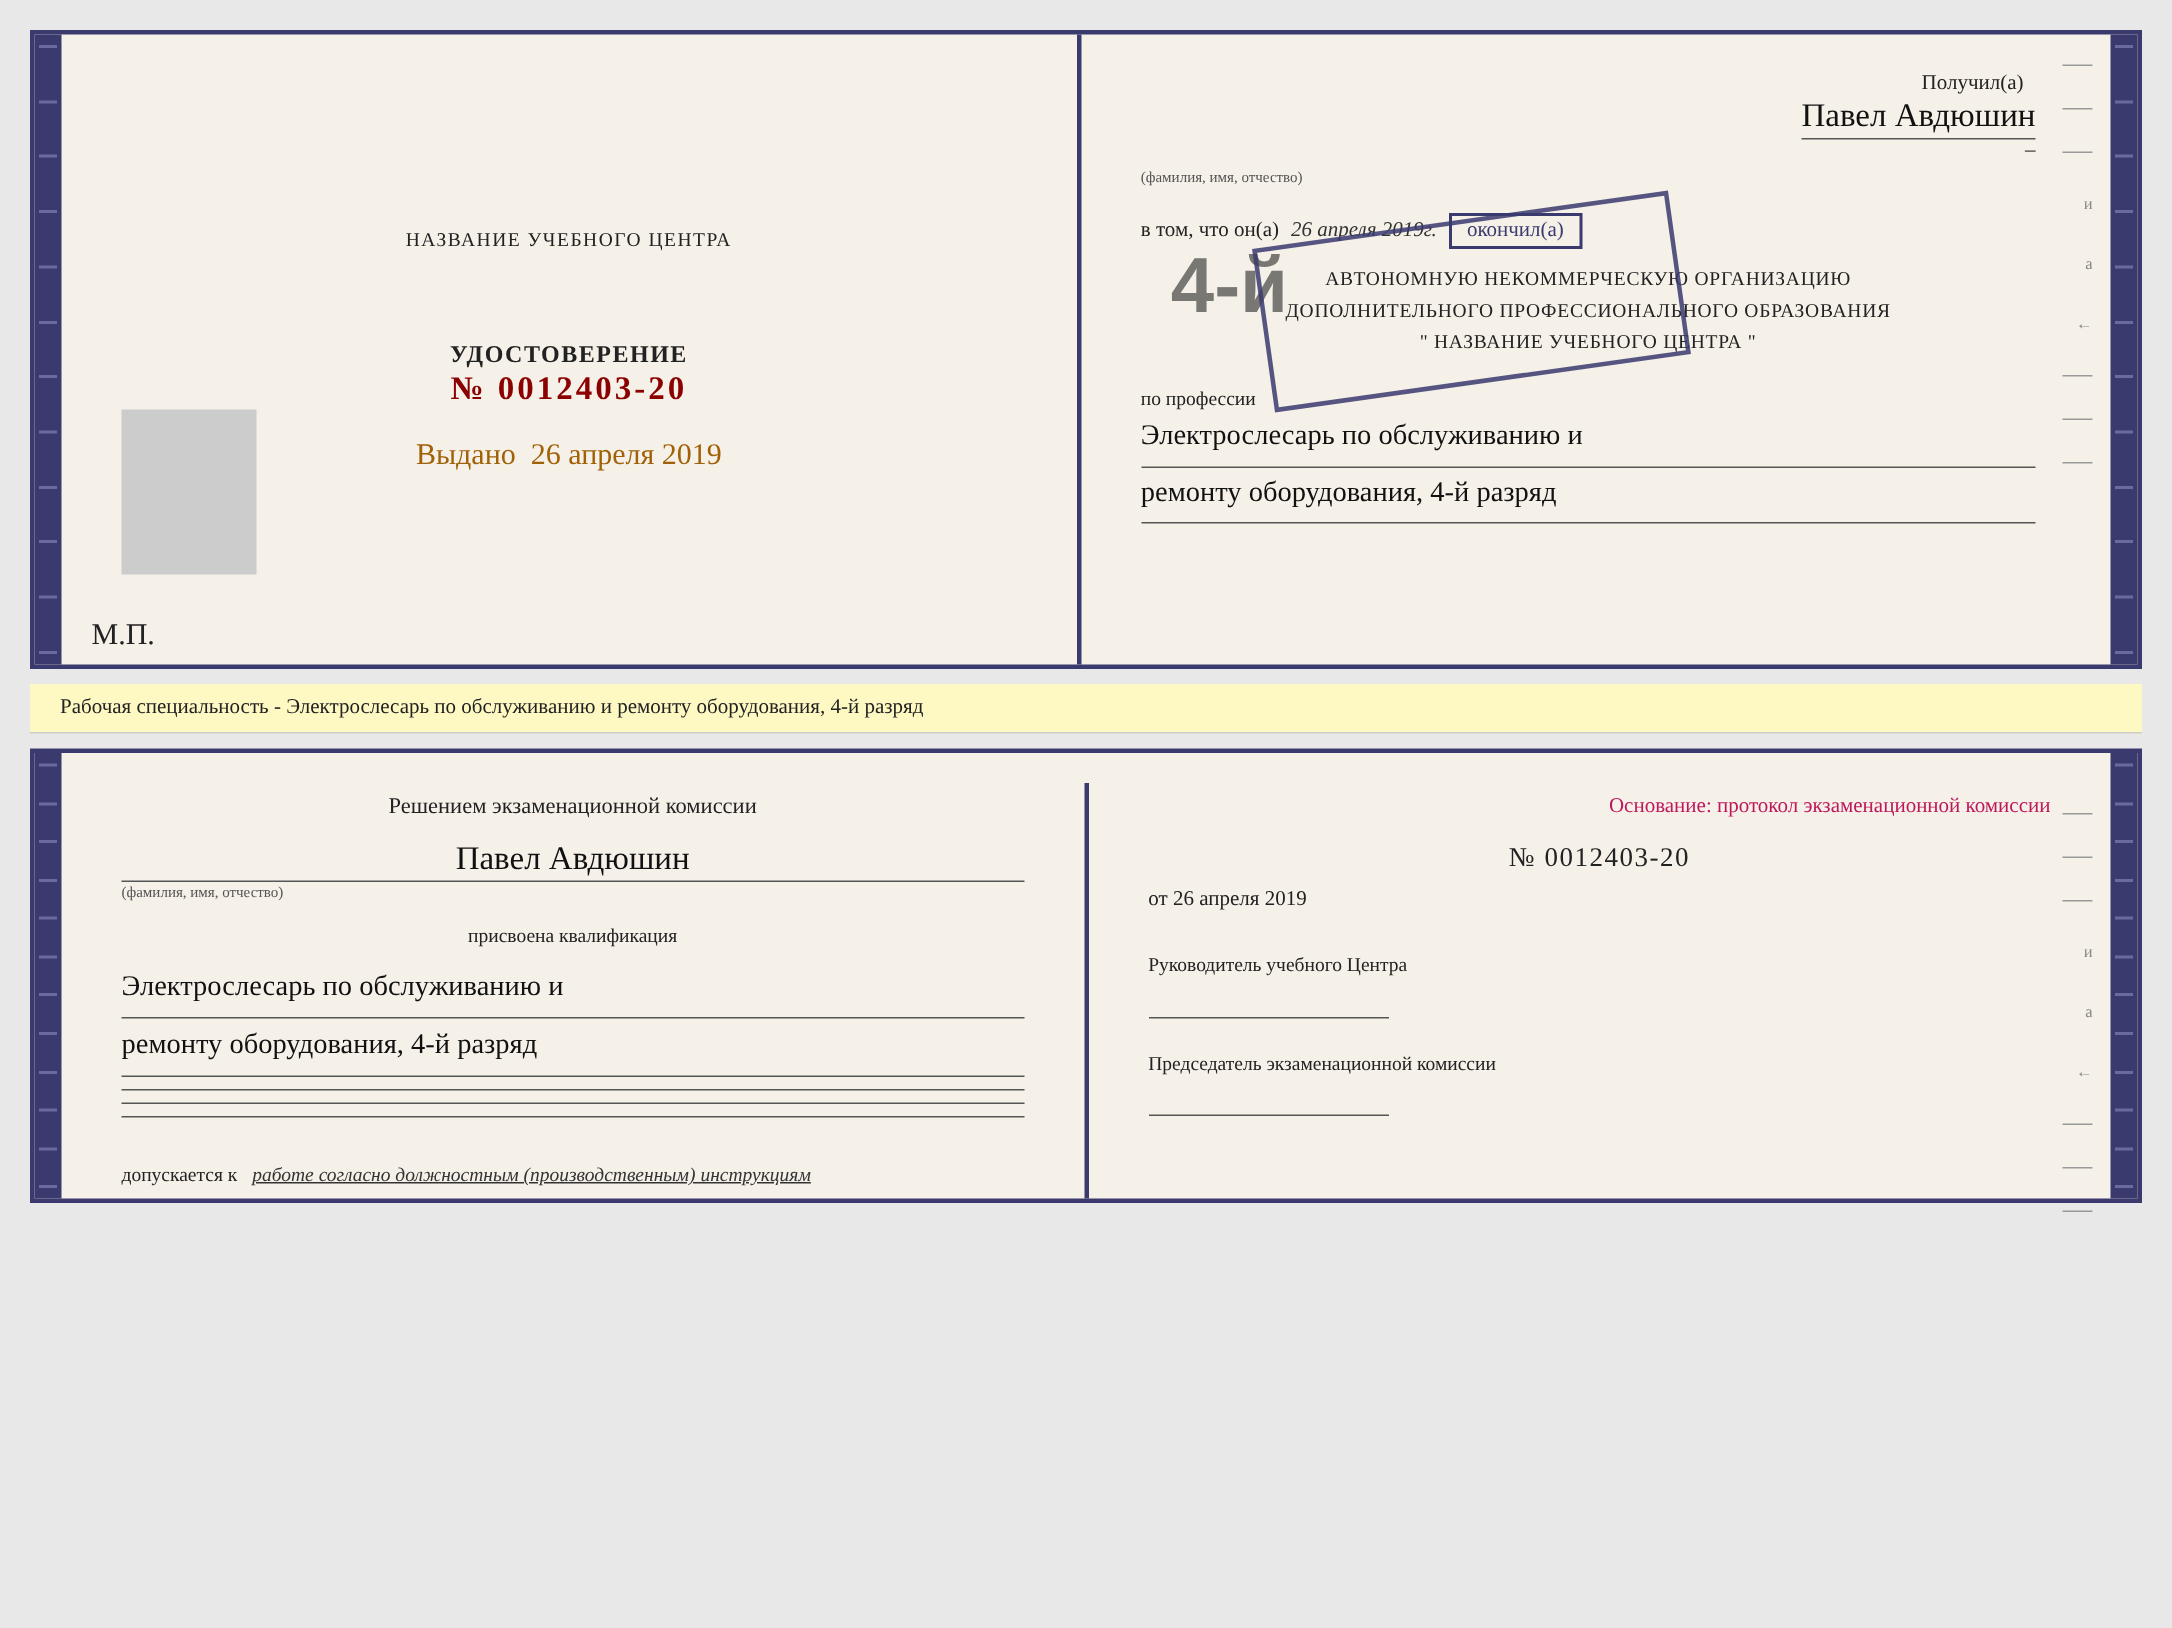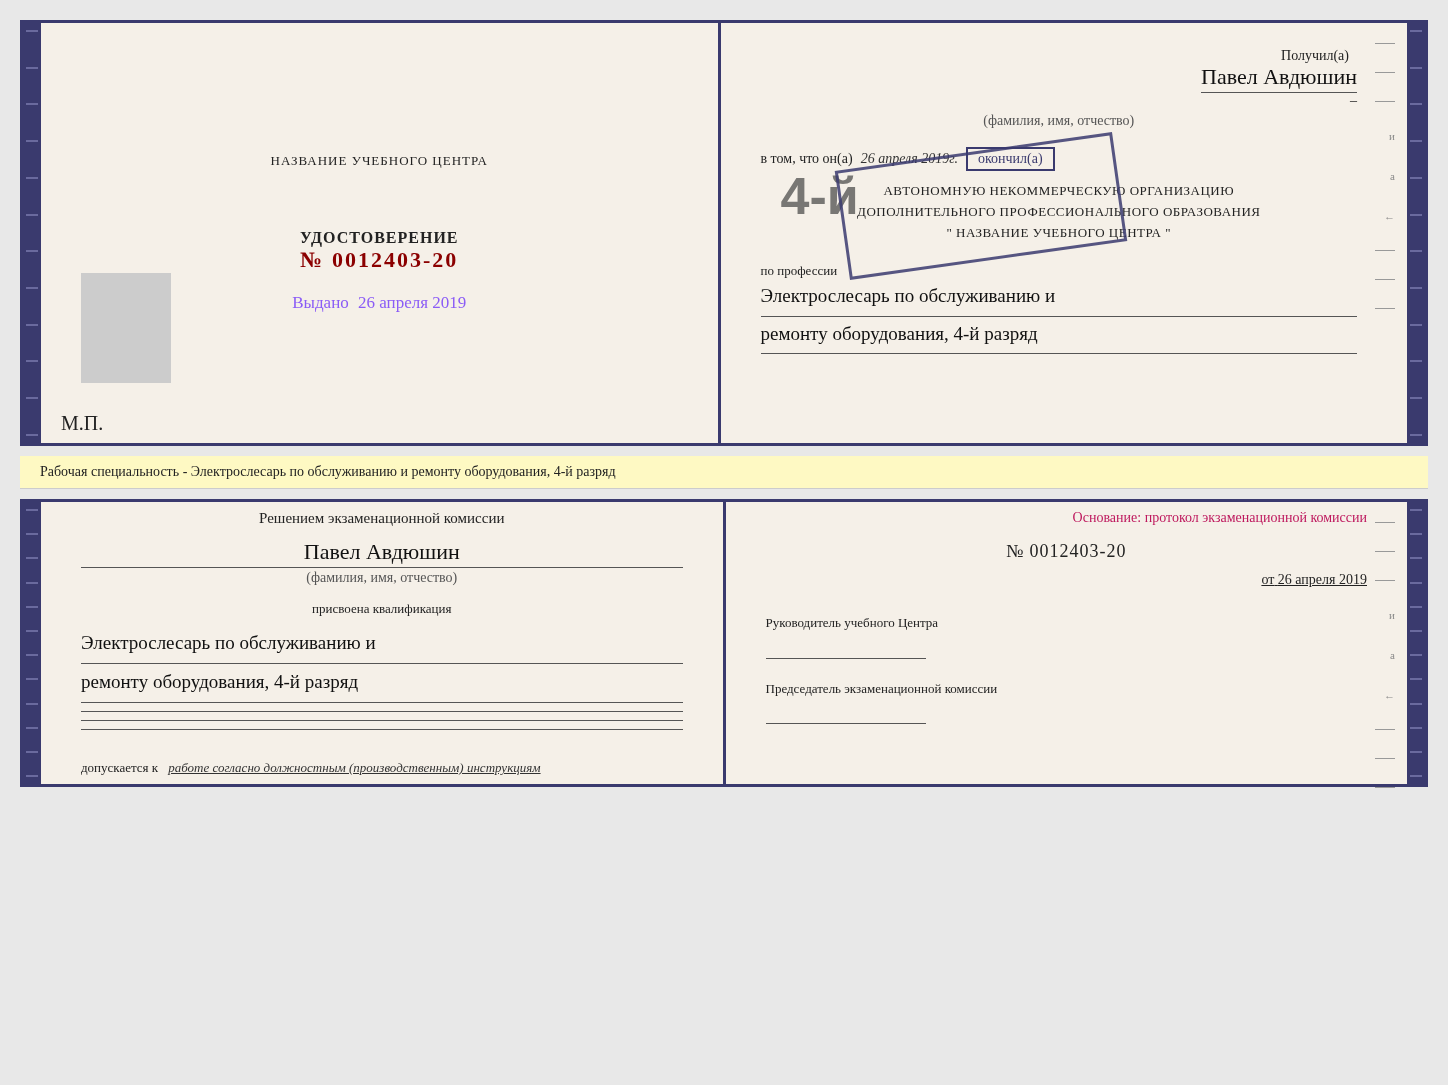"(фамилия, имя, отчество)" .small-label { font-size: 14px -> 10px; text-align: center -> none }
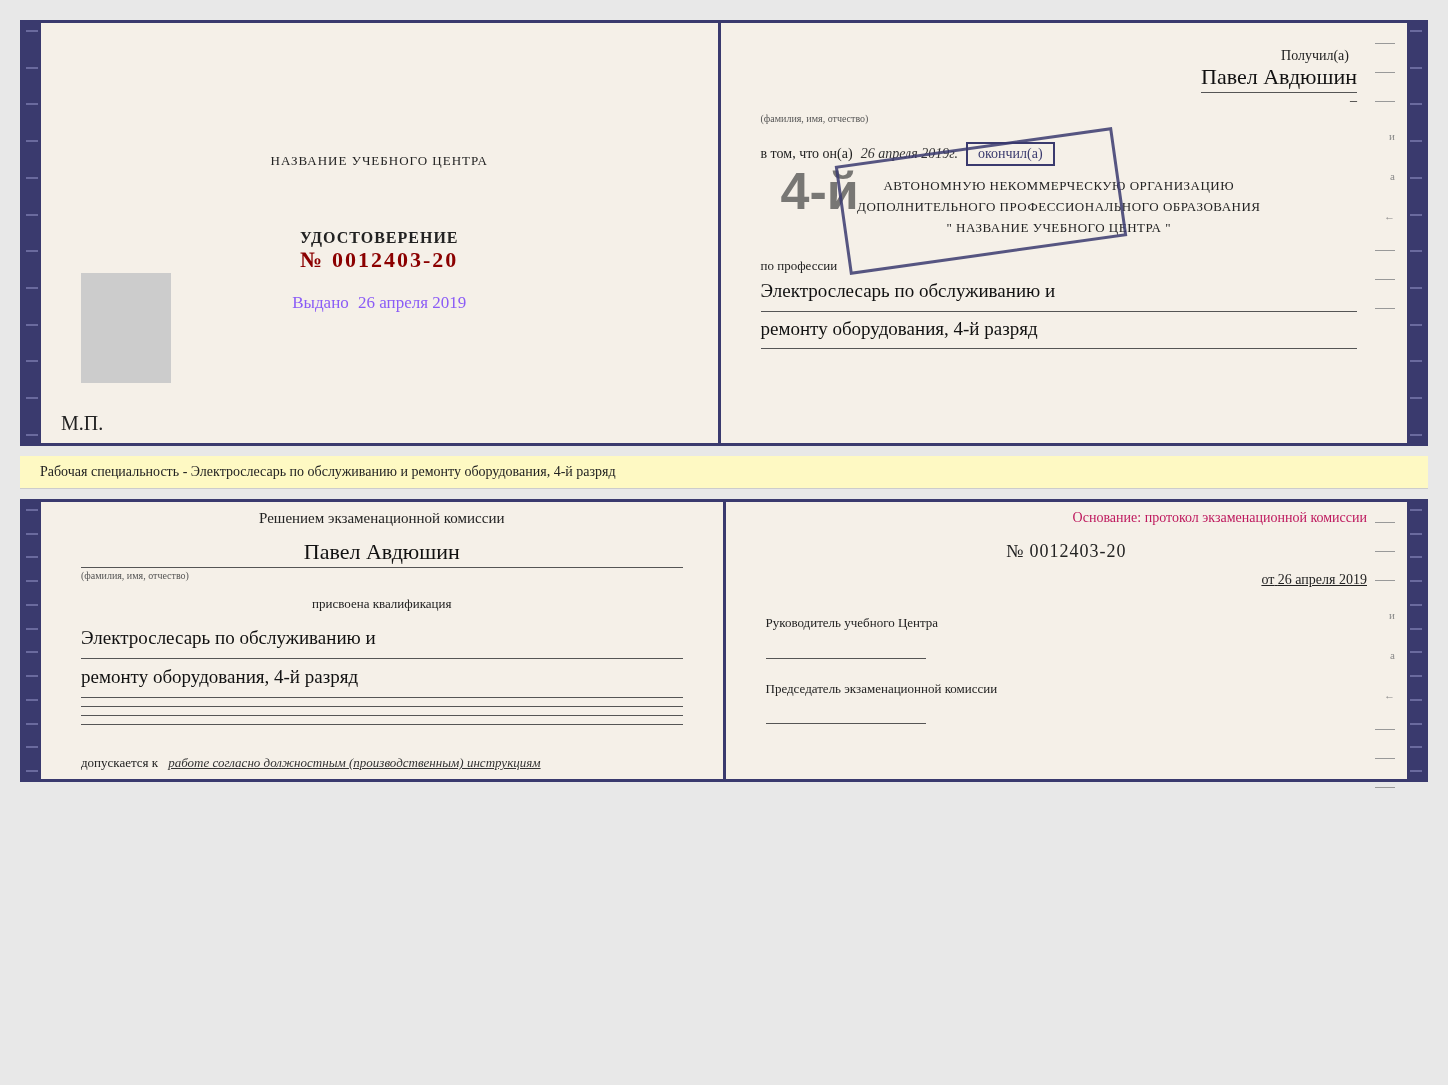"Выдано 26 апреля 2019" .vydano-block { color: #8b5cf6 -> #a16207; font-size: 17px -> 20px }
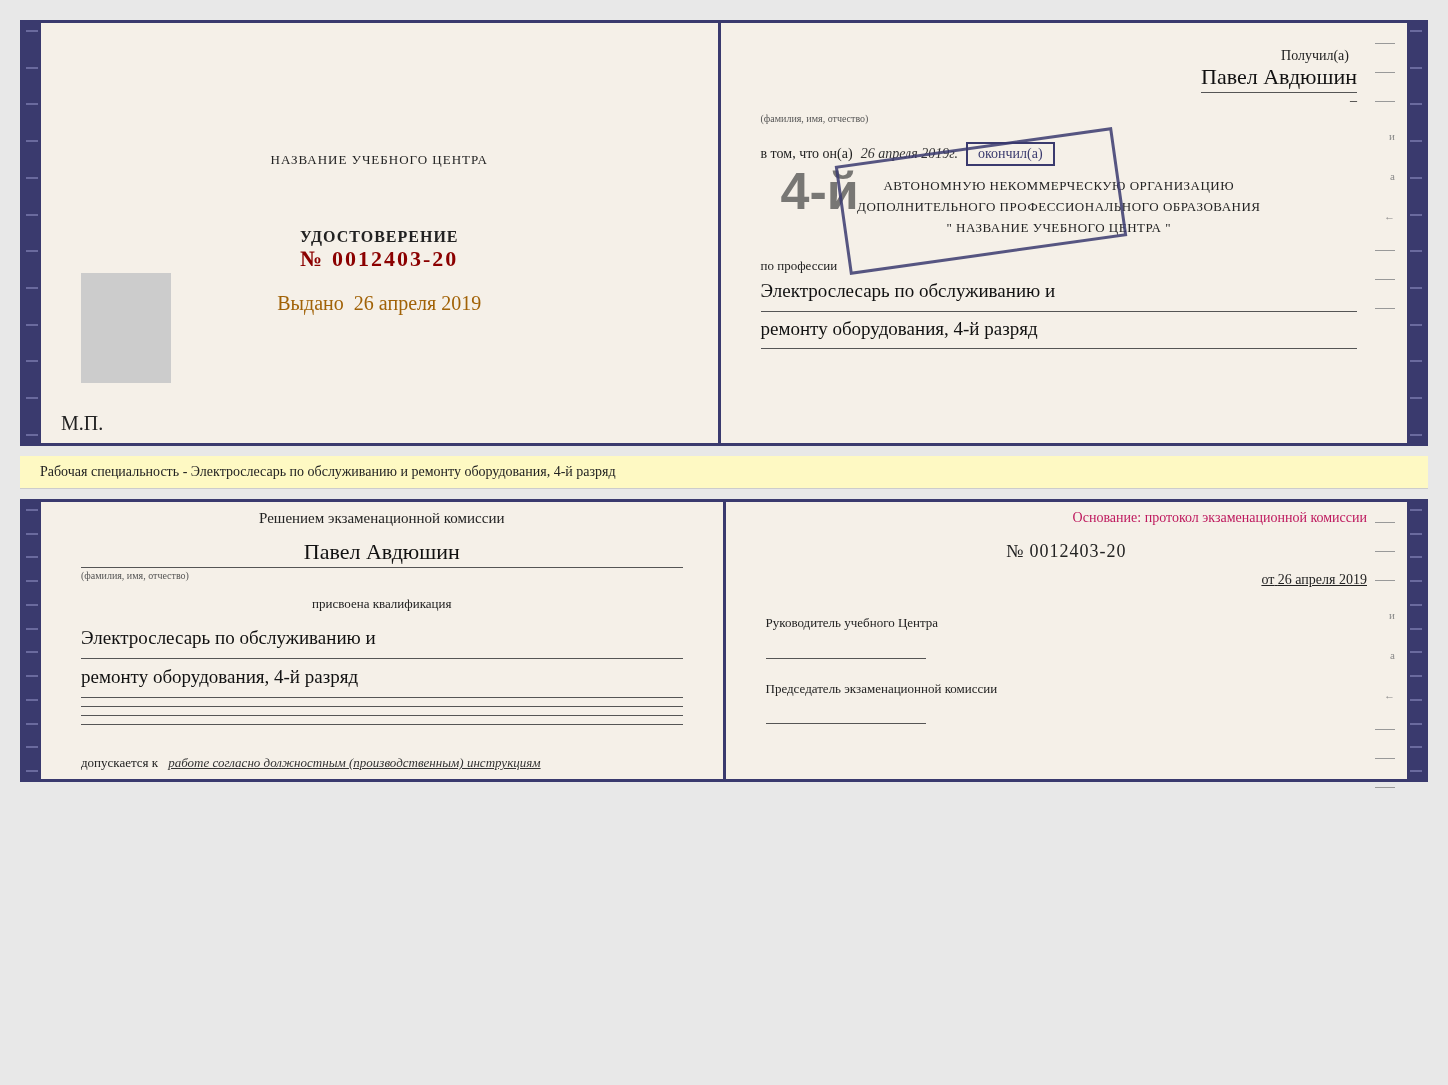"Решением экзаменационной комиссии" .cert-bottom-left, .cert-bottom-right { margin-top: none -> 20px }
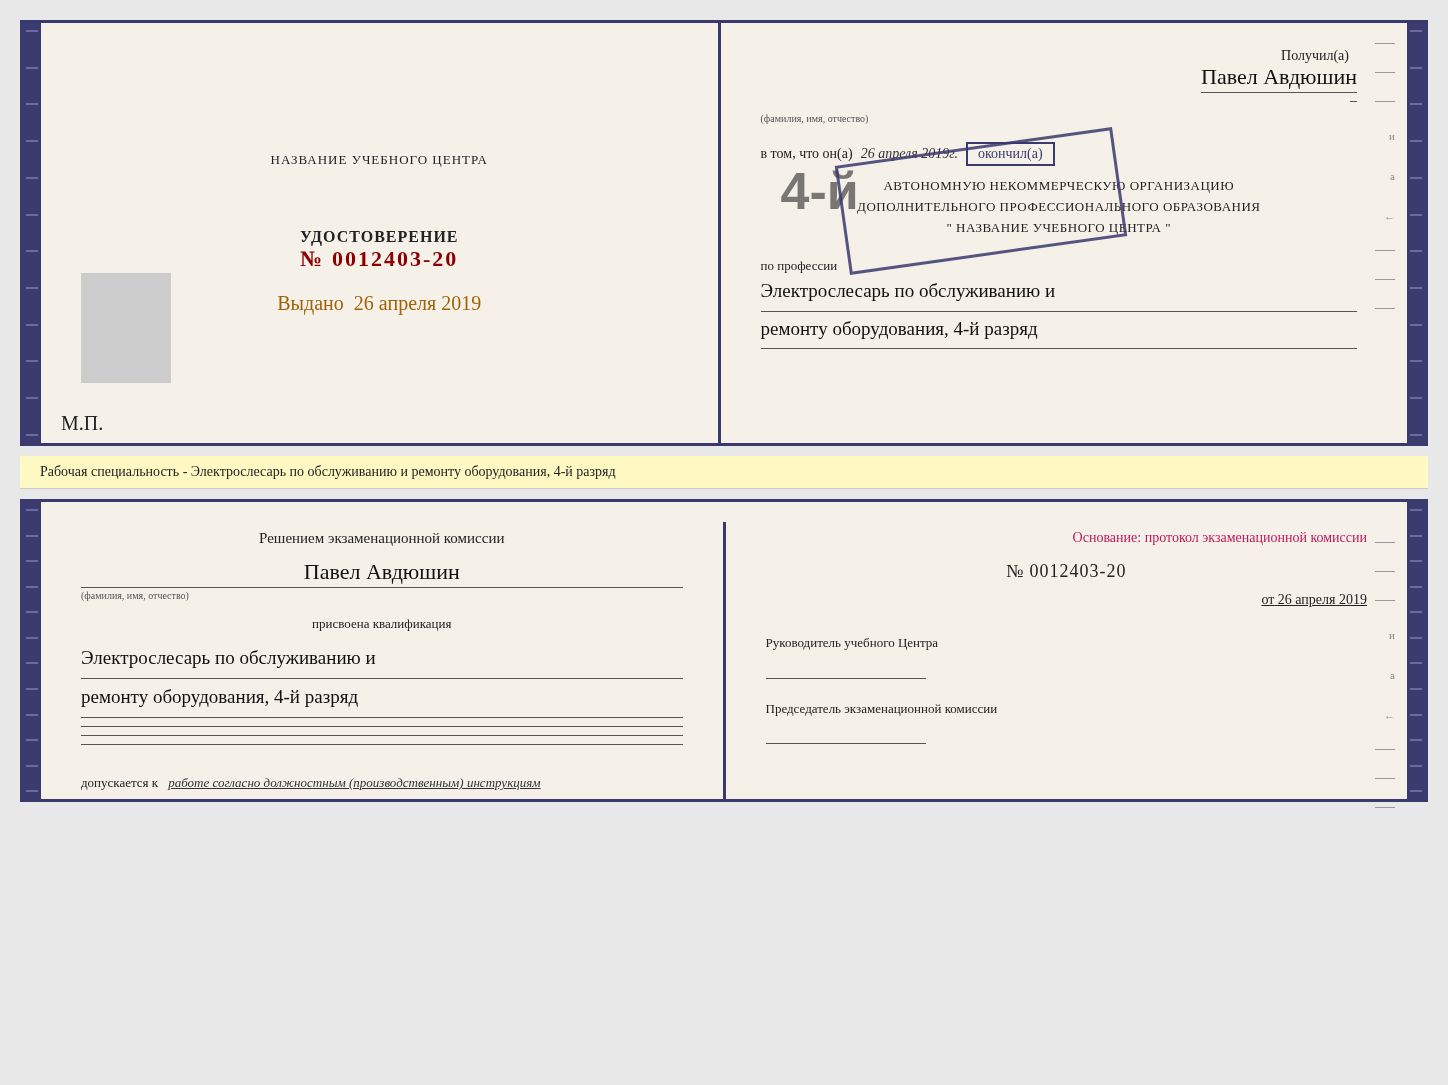"от 26 апреля 2019" .ot-date { text-align: right -> left; text-decoration: underline -> none }
